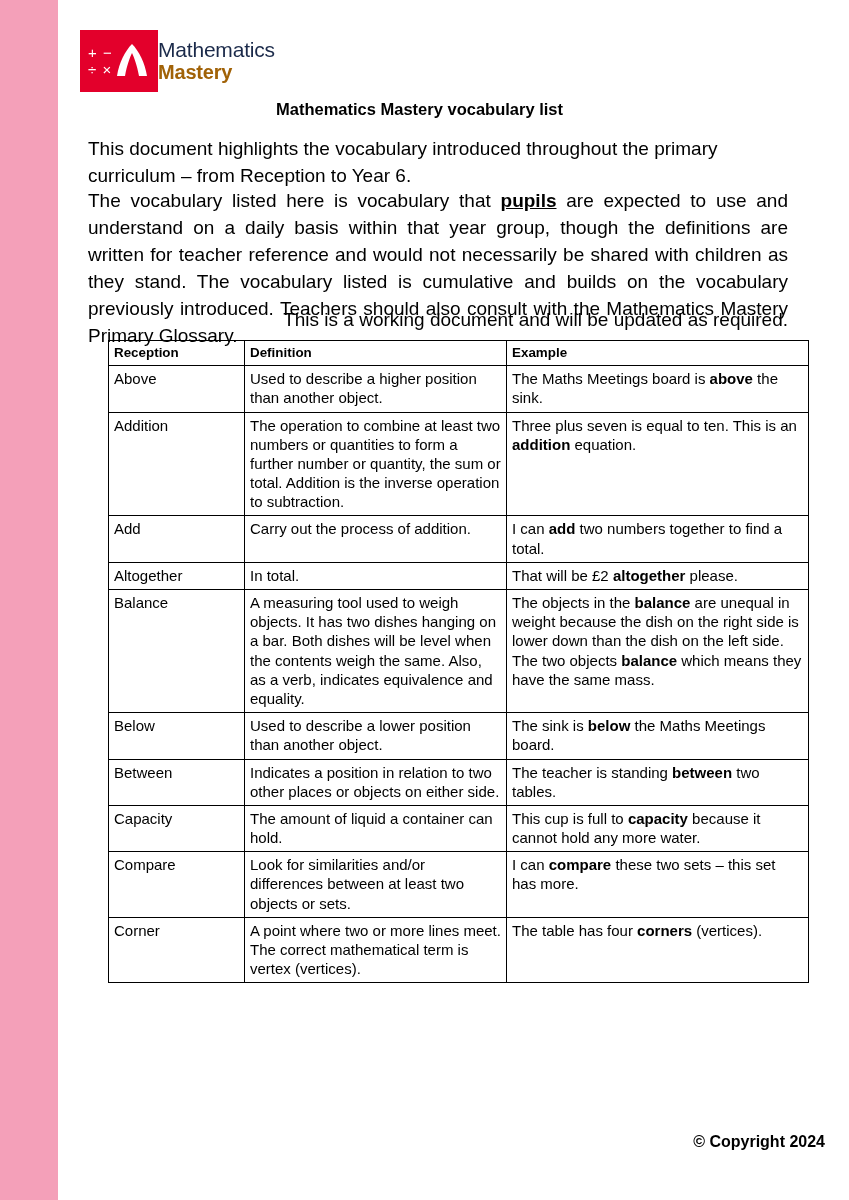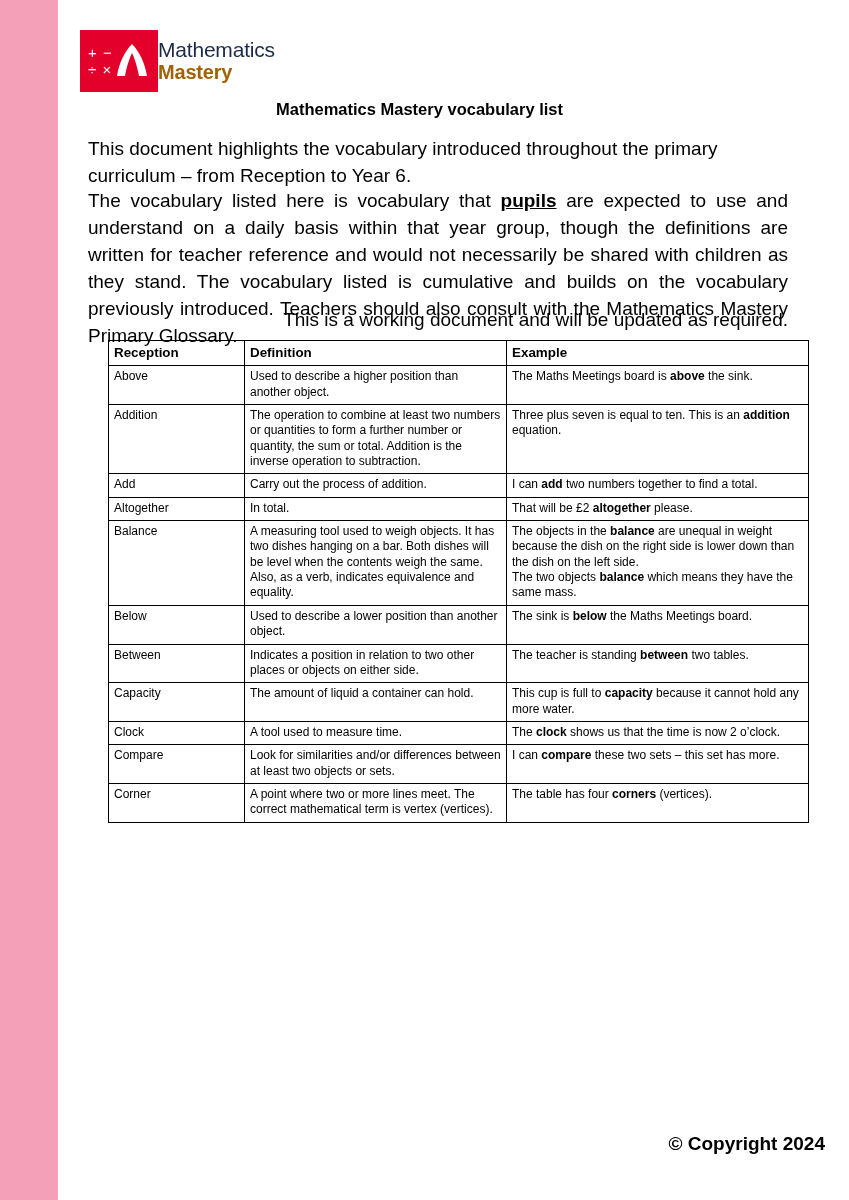"Above" table.vocab th, table.vocab td { font-size: 12px -> 15px }
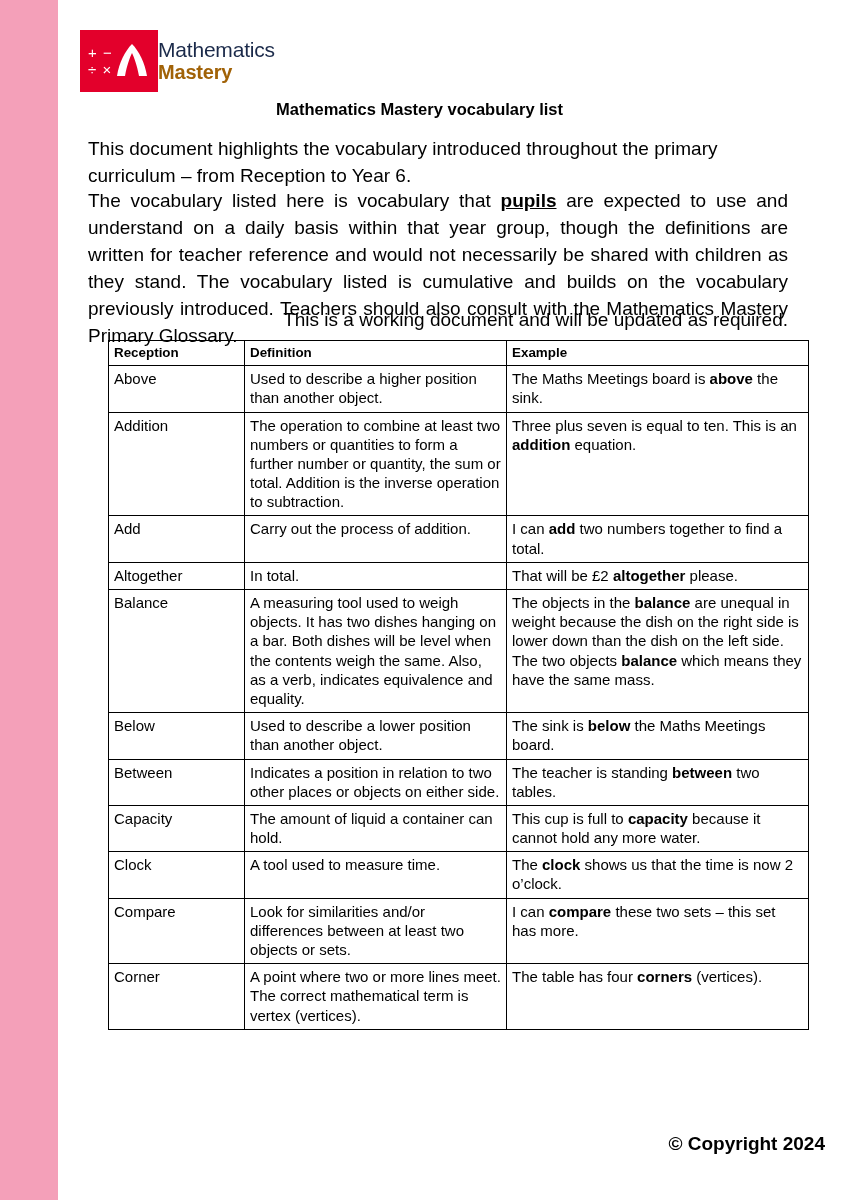"Clock" tr { html: <tr> <td>Clock</td> <td>A tool used to measure time.</td> <td><span>The </span><b>clock</b><span> shows us that the time is now 2 o’clock.</span></td> </tr> -> none }
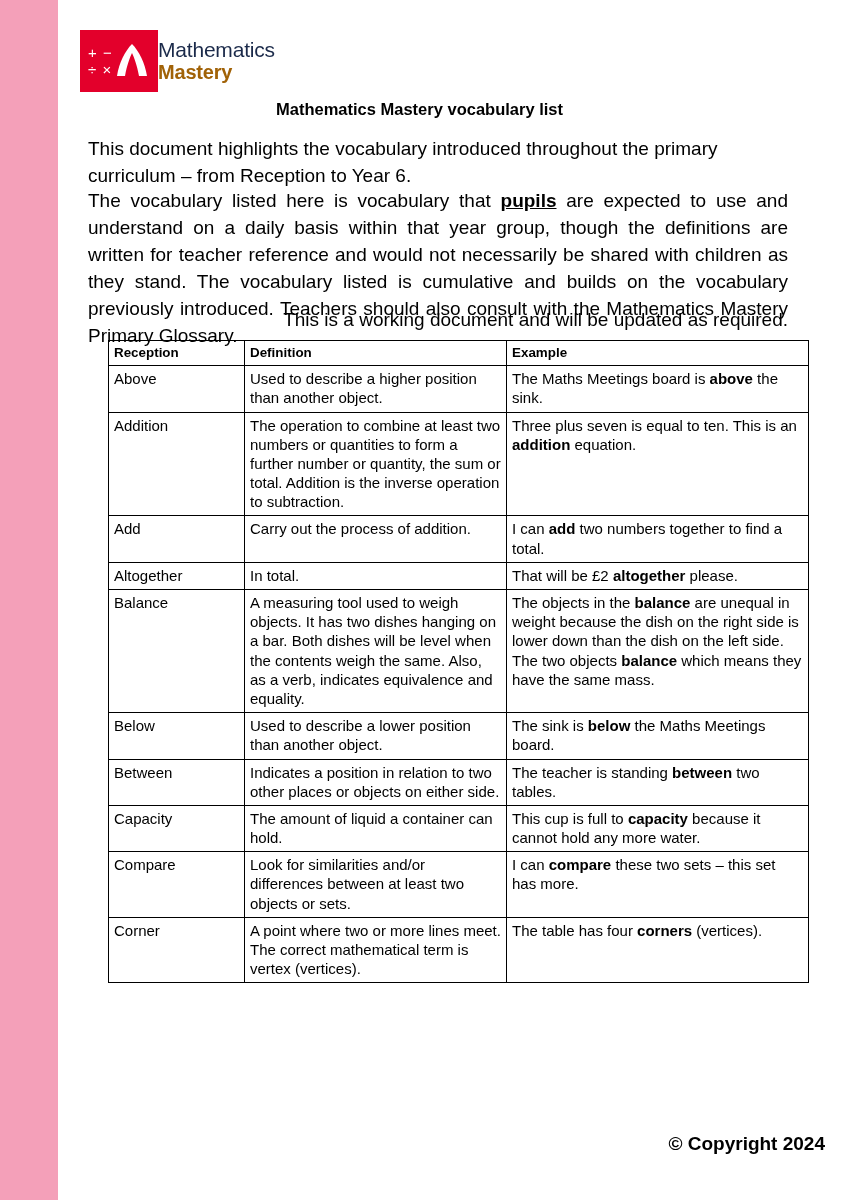"© Copyright 2024" .copyright { font-size: 19px -> 16px }
